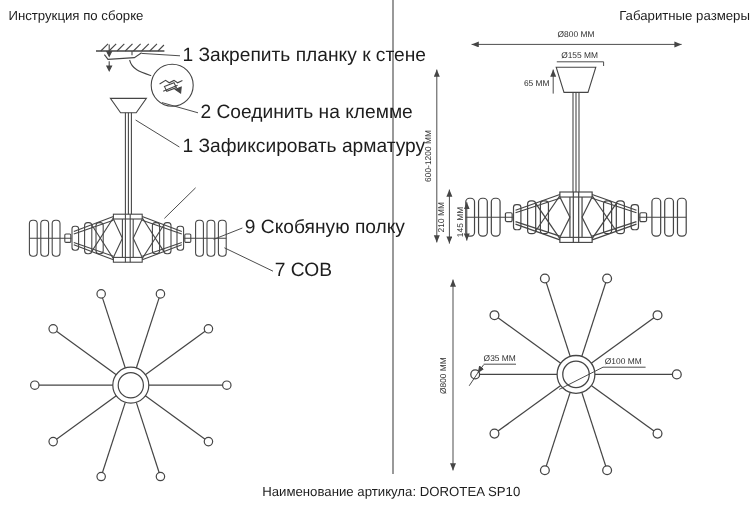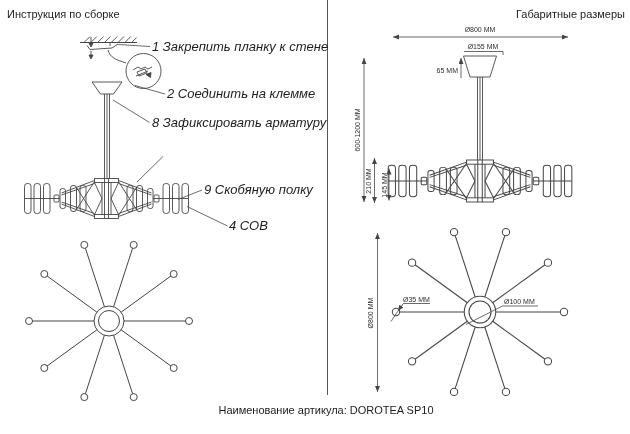"1 Закрепить планку к стене" .step { font-size: 13px -> 16px; font-style: italic -> none }
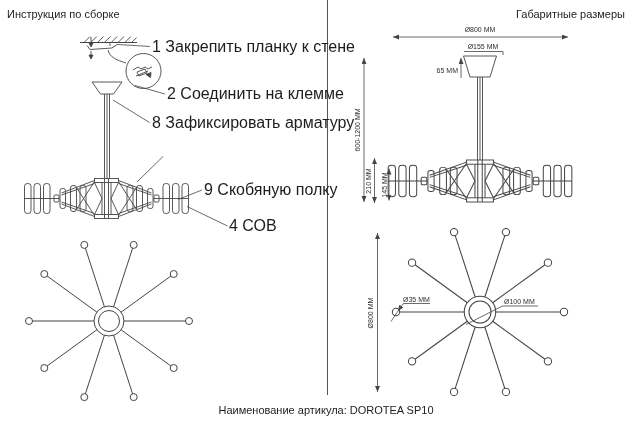"8 Зафиксировать арматуру" div.abs { text: 8 -> 1 }
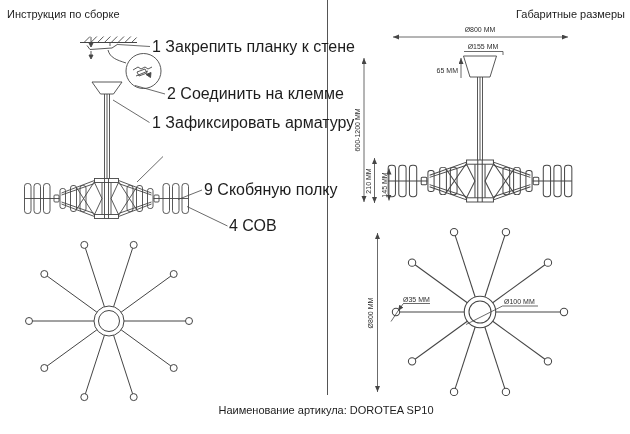"4 СОВ" div.abs { text: 4 -> 7 }
